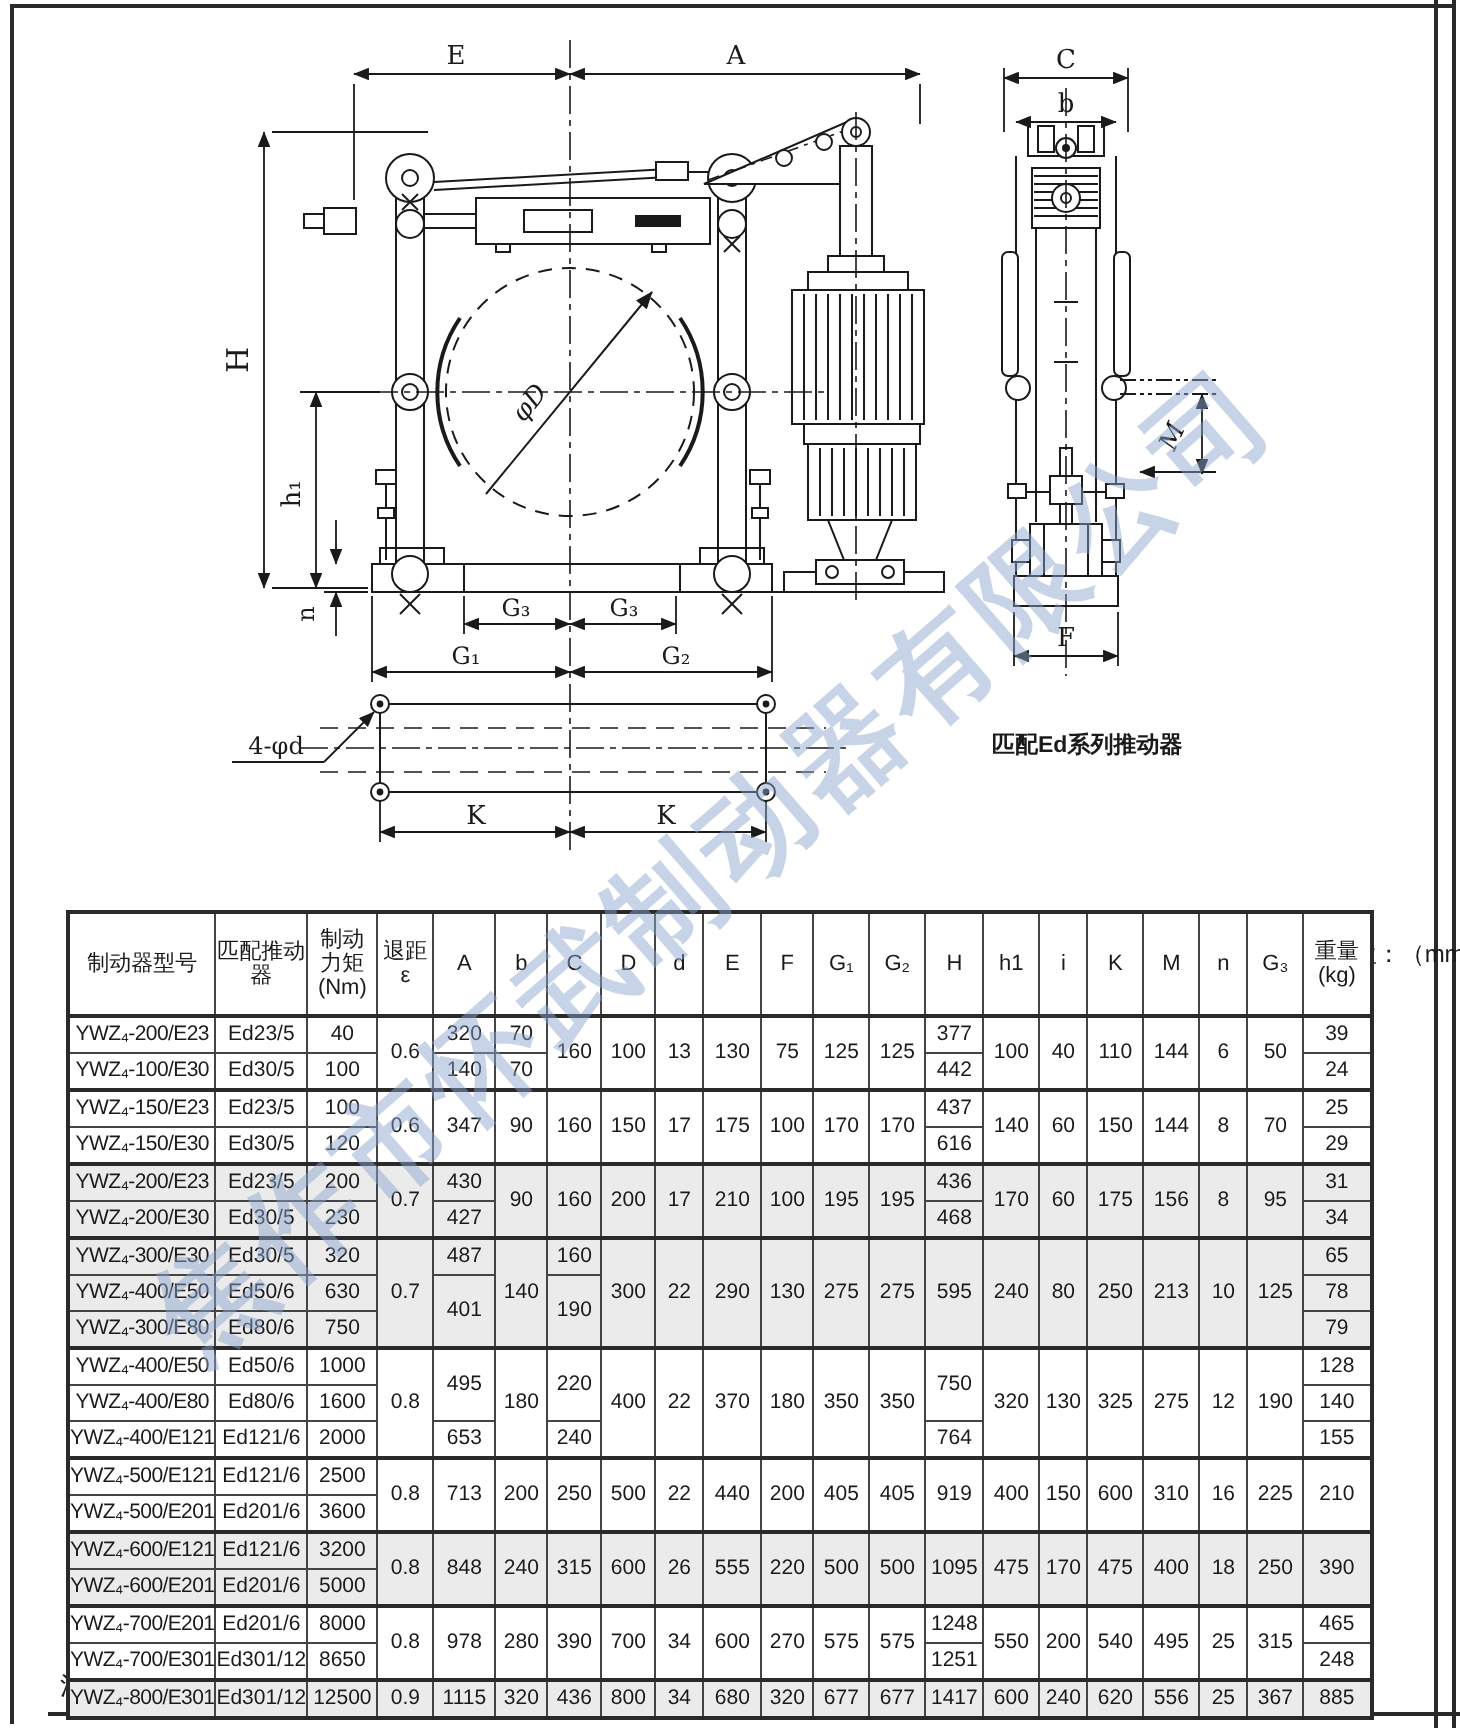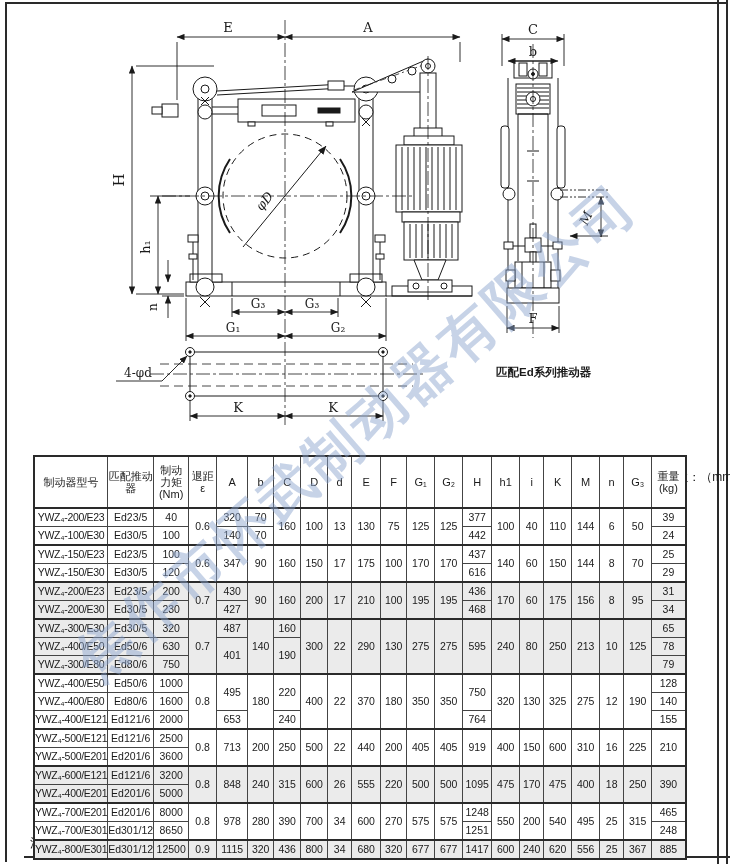"YWZ₄-400/E201" td.model { text: YWZ₄-400/E201 -> YWZ₄-600/E201 }
